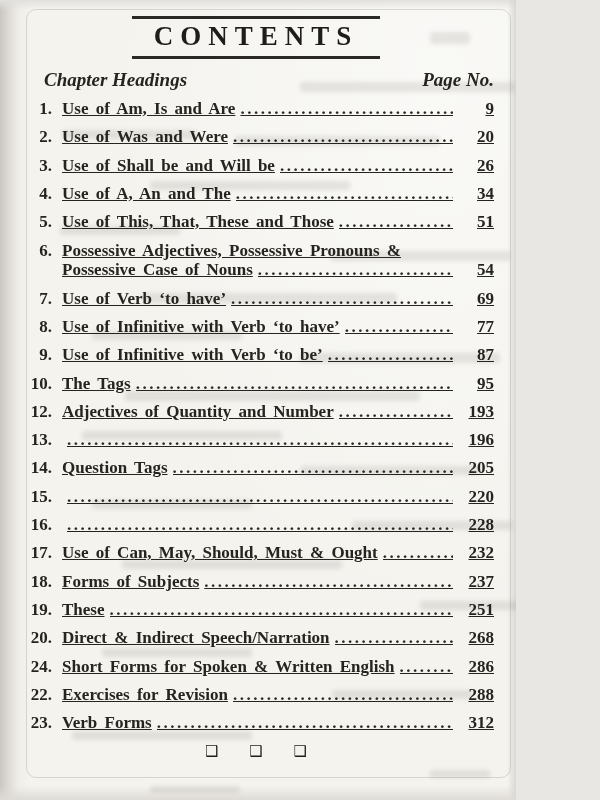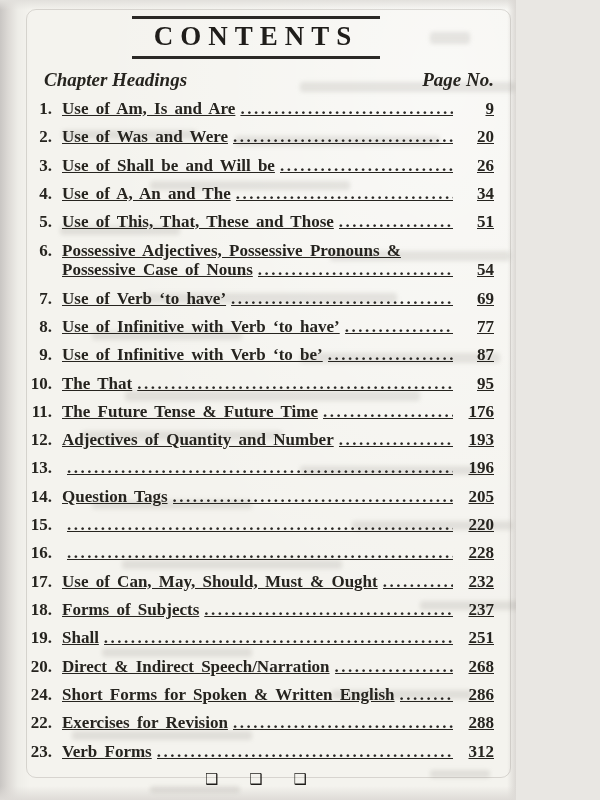"The That" span.t { text: That -> Tags }
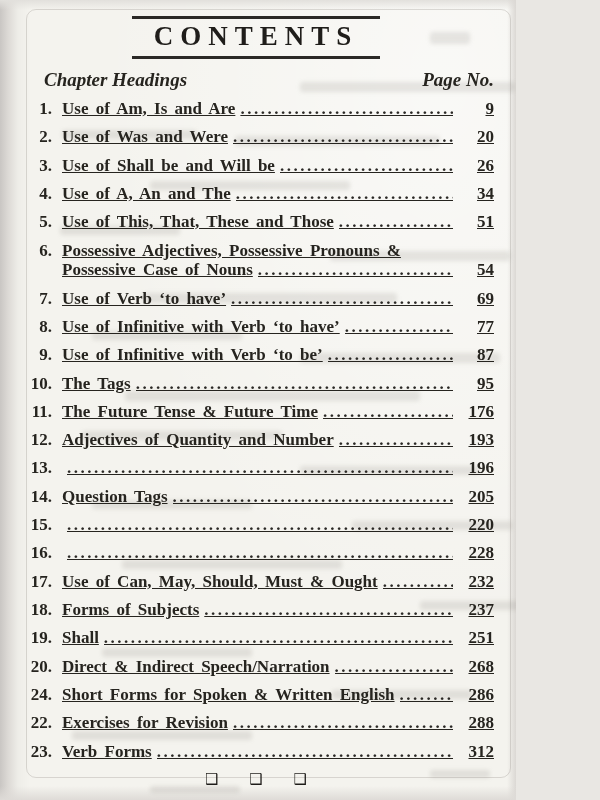"11." div.row { html: <div> <span>11.</span> <div> <div> <span>The Future Tense &amp; Future Time</span> <span></span> <span>176</span> </div> </div> </div> -> none }
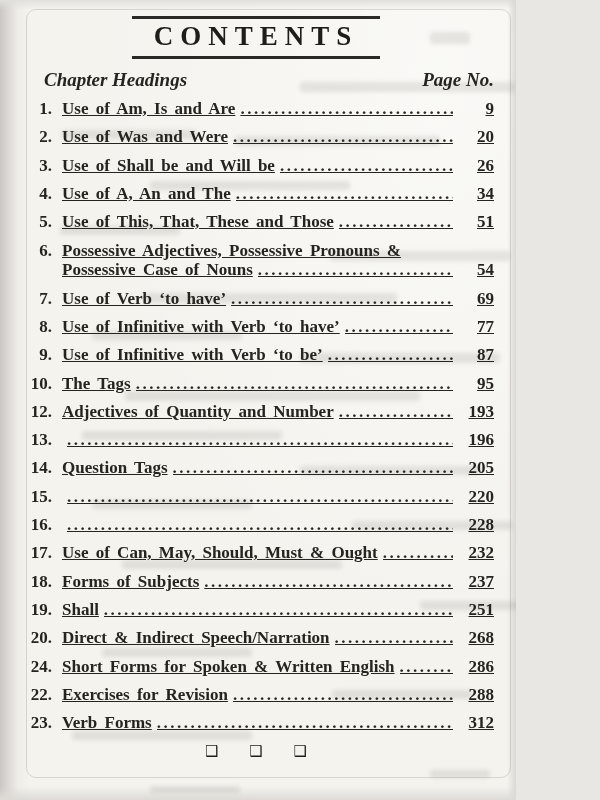"Shall" span.t { text: Shall -> These }
